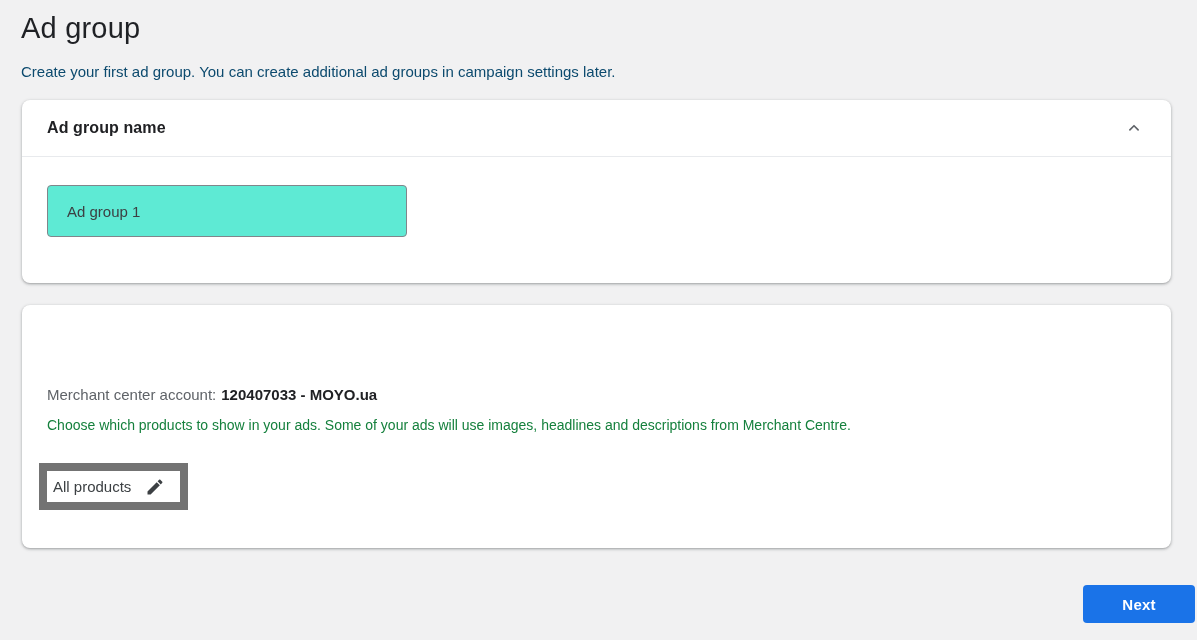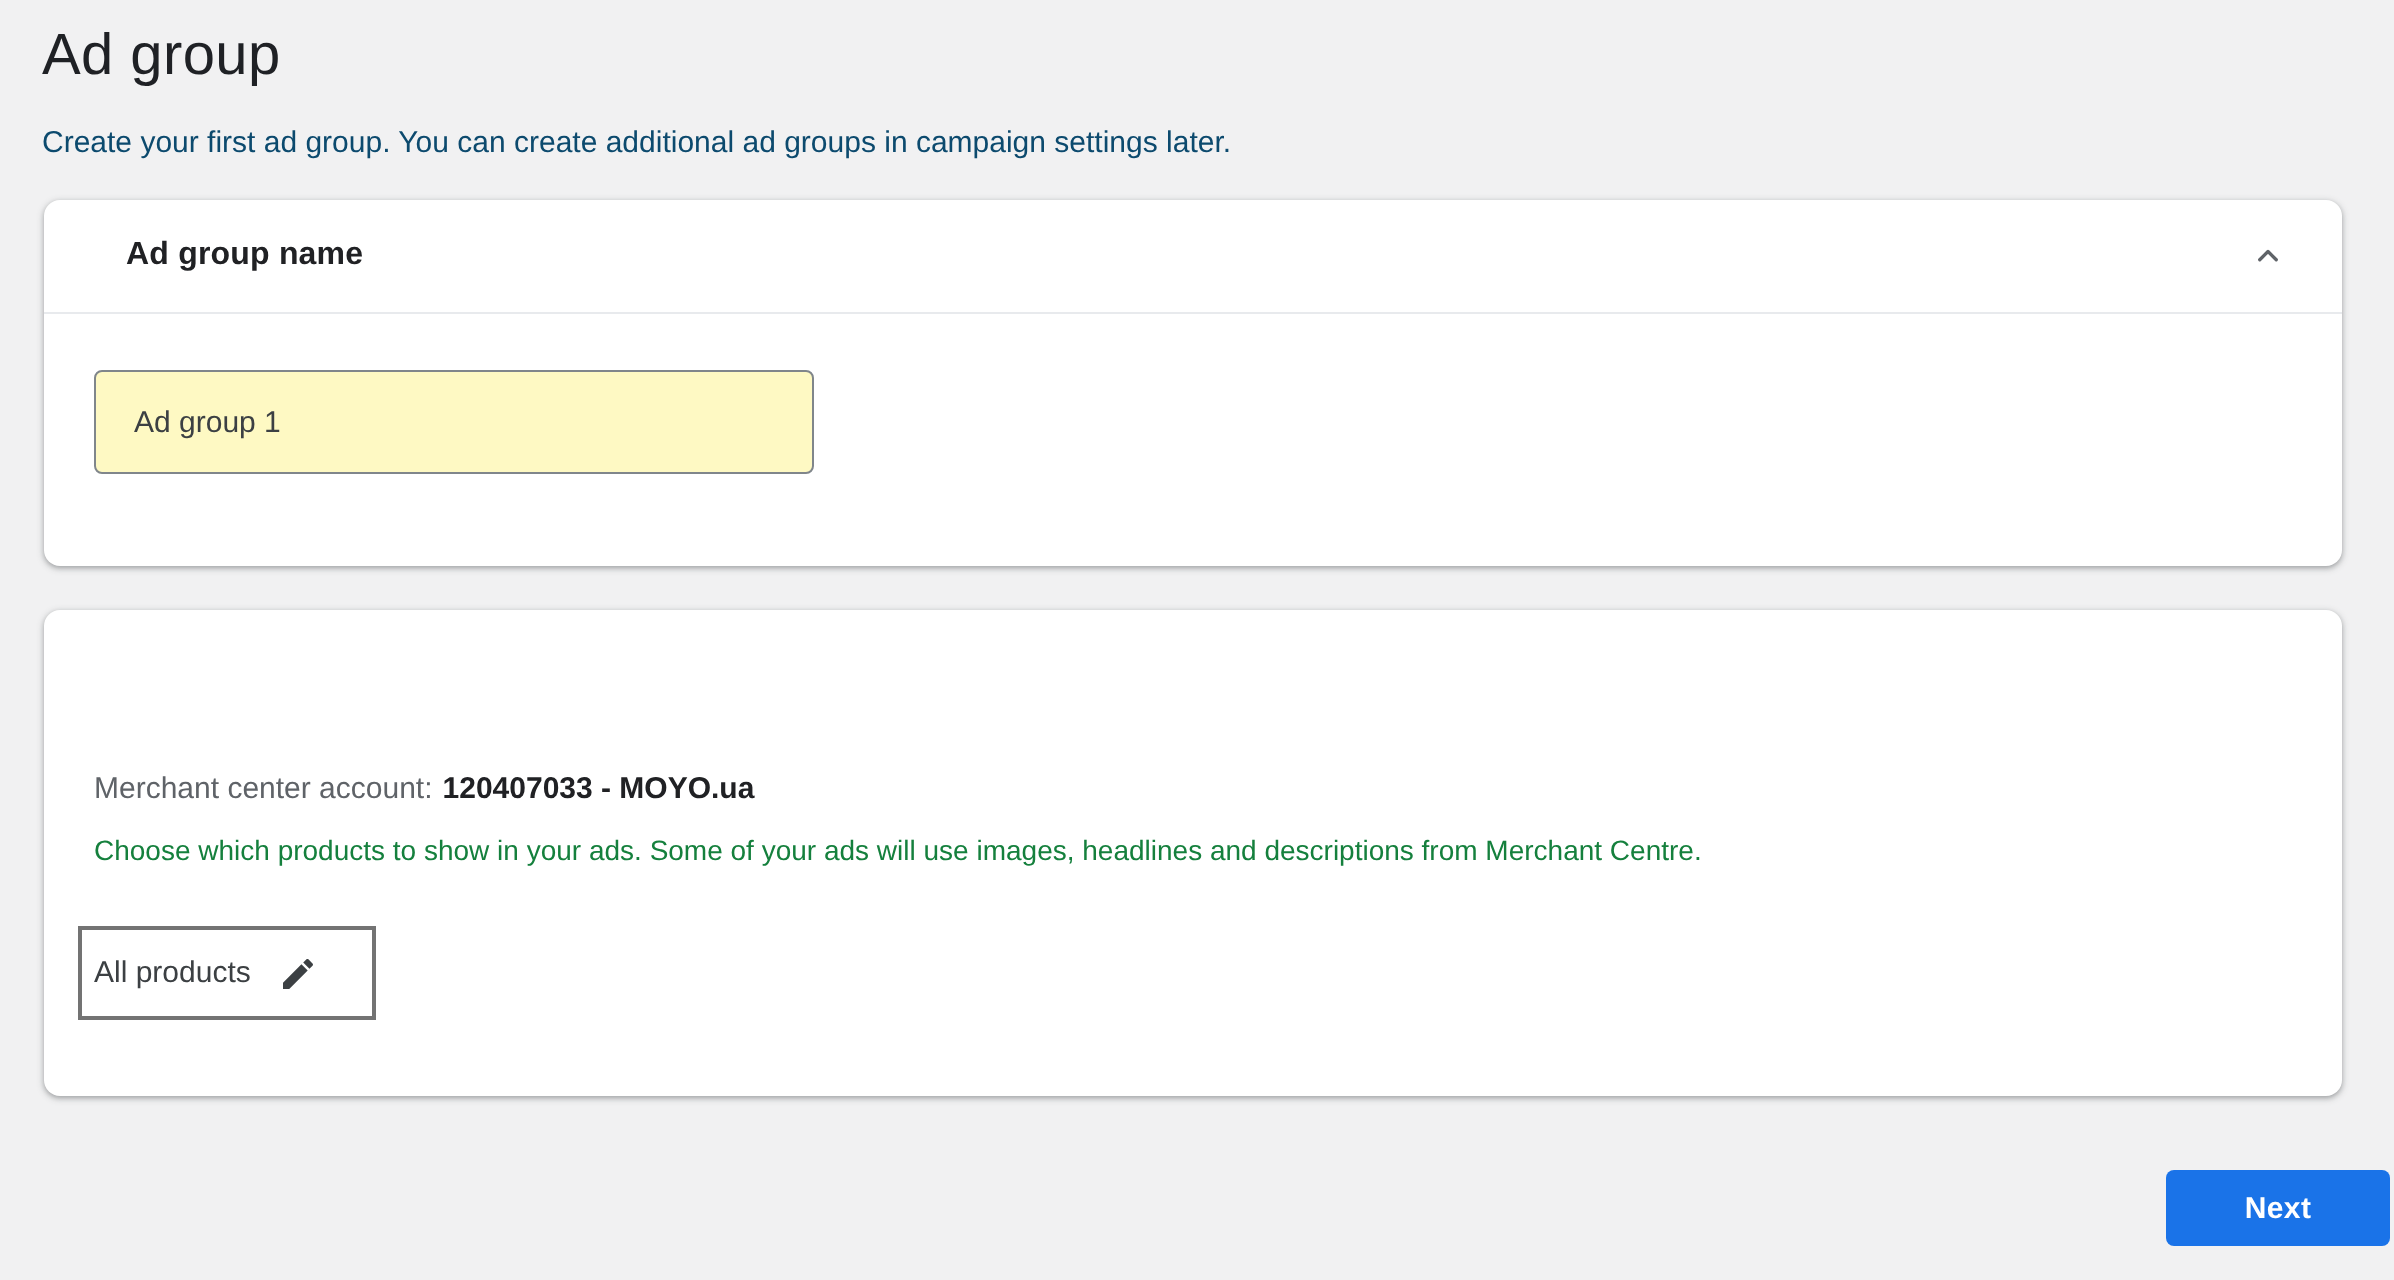"Ad group name" .card-header { padding: 0 28px 0 41px -> 0 28px 0 25px }
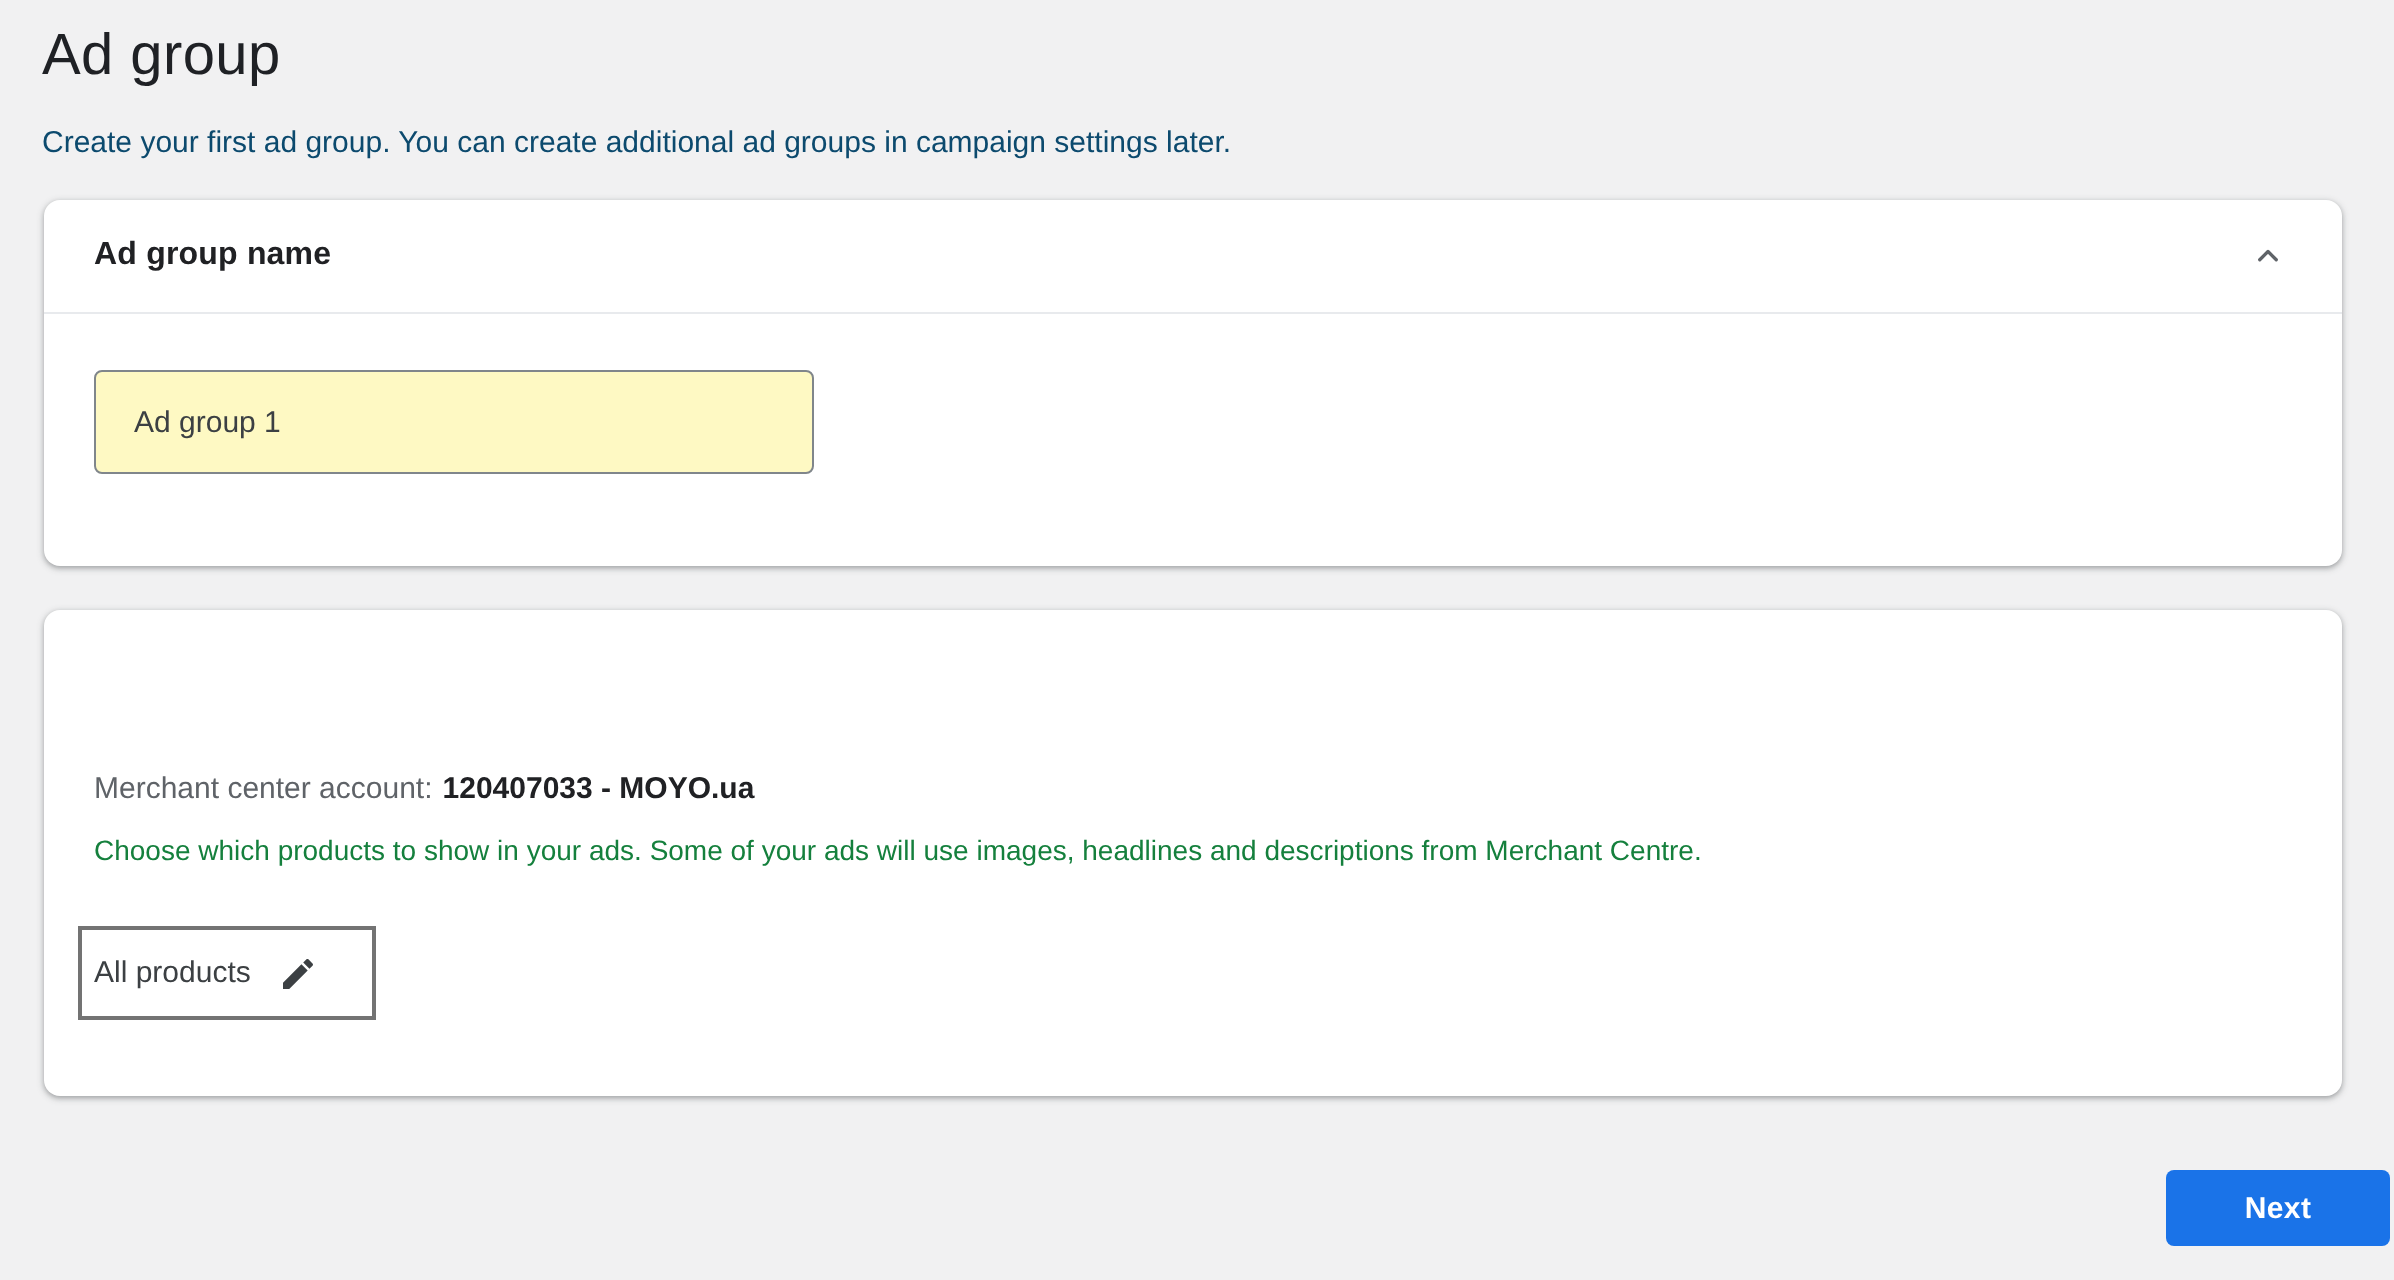"Ad group 1" .text-input { background: #fef9c3 -> #5eead4 }
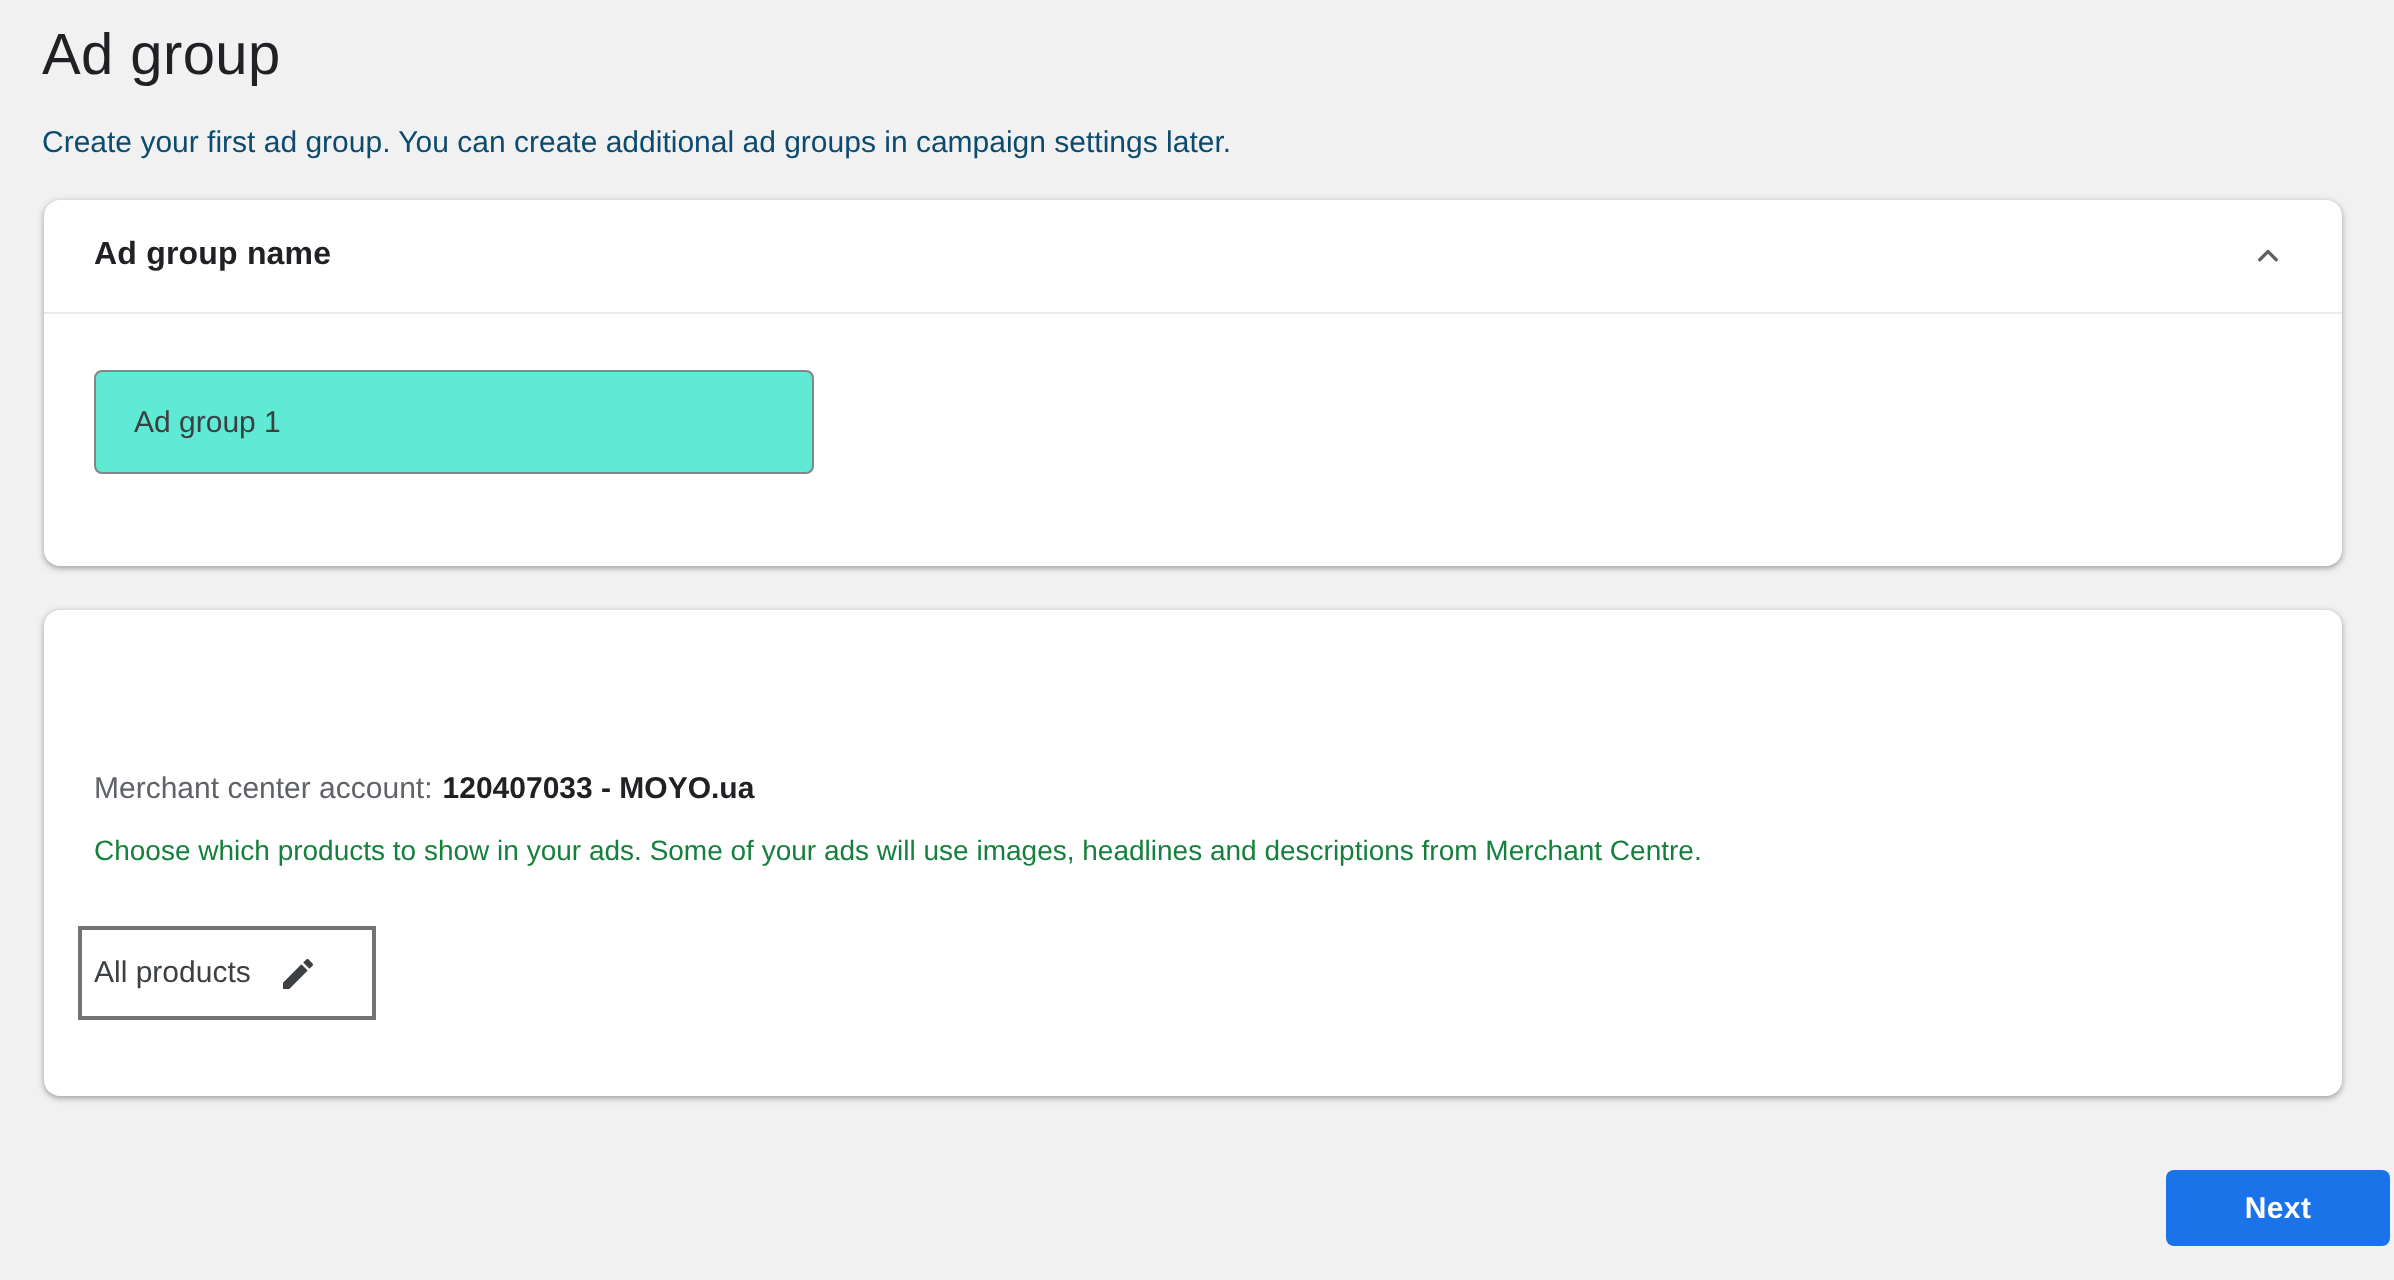"All products" .product-select { border: 2px solid #737373 -> 8px solid #737373 }
